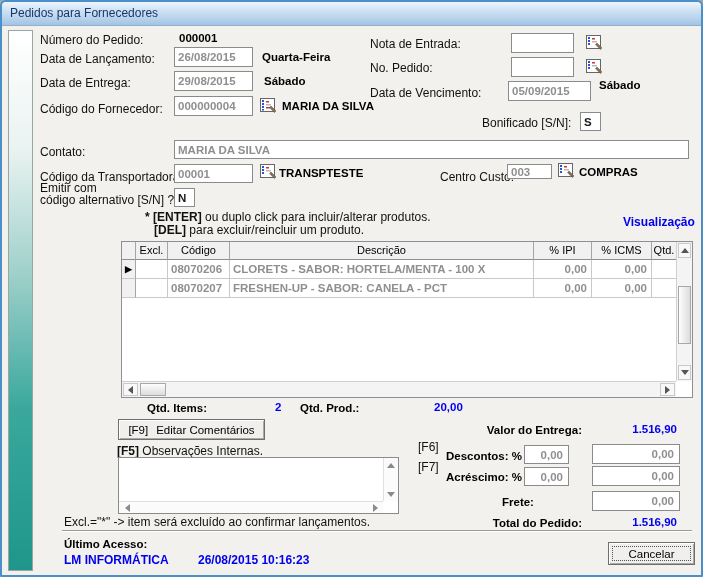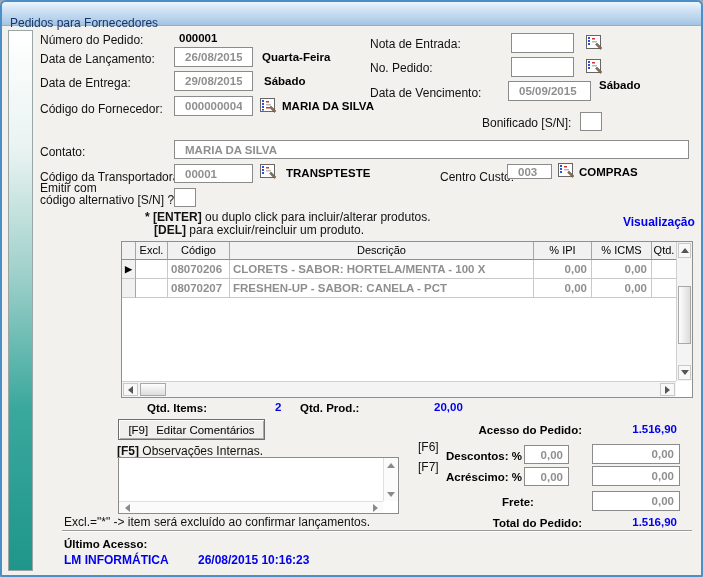"Pedidos para Fornecedores" .titlebar span { top: 14px -> 4px }
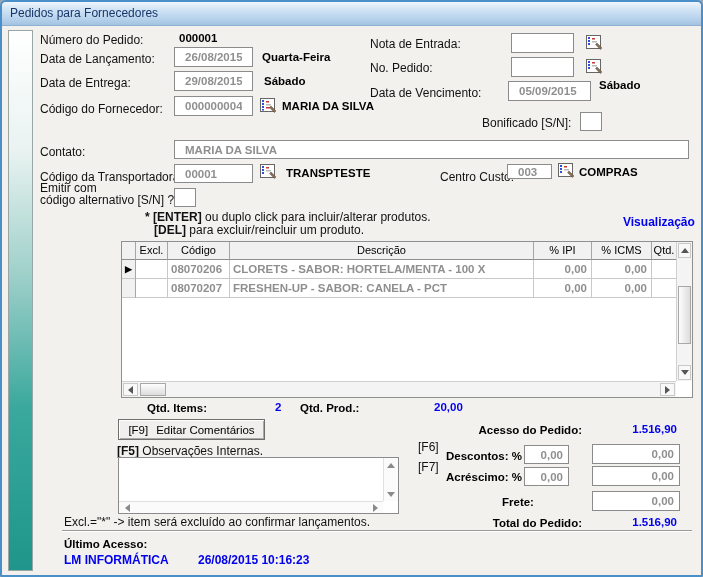"26/08/2015" .inp { padding: 0 10px -> 0 3px }
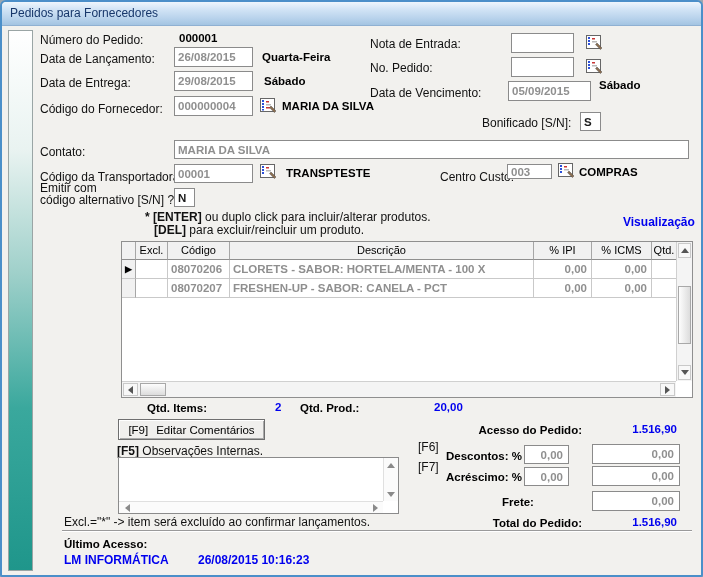"TRANSPTESTE" div.abs { left: 284px -> 277px }
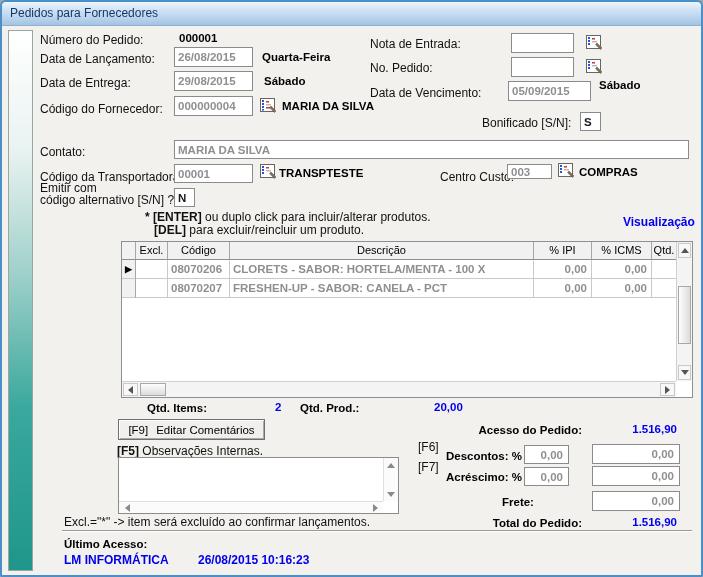"Acesso do Pedido:" div.abs { text: Acesso do Pedido -> Valor do Entrega }
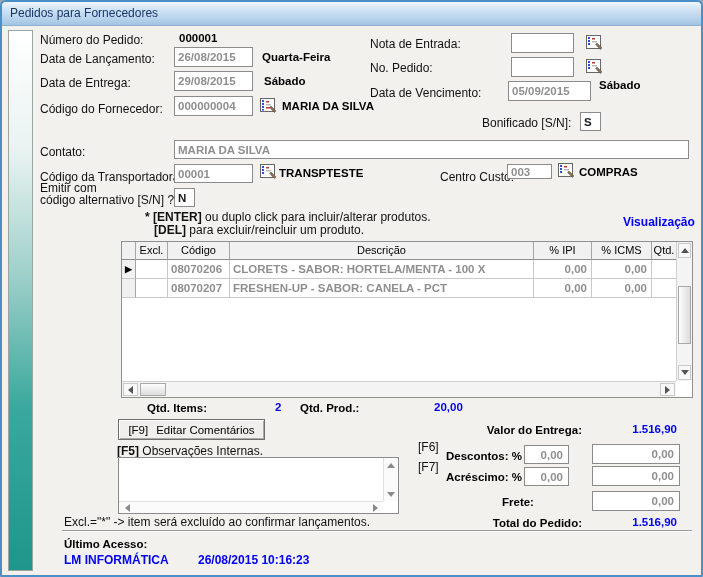"Cancelar" div.btn { html: none -> <div> <div></div> <span>Cancelar</span> </div> }
